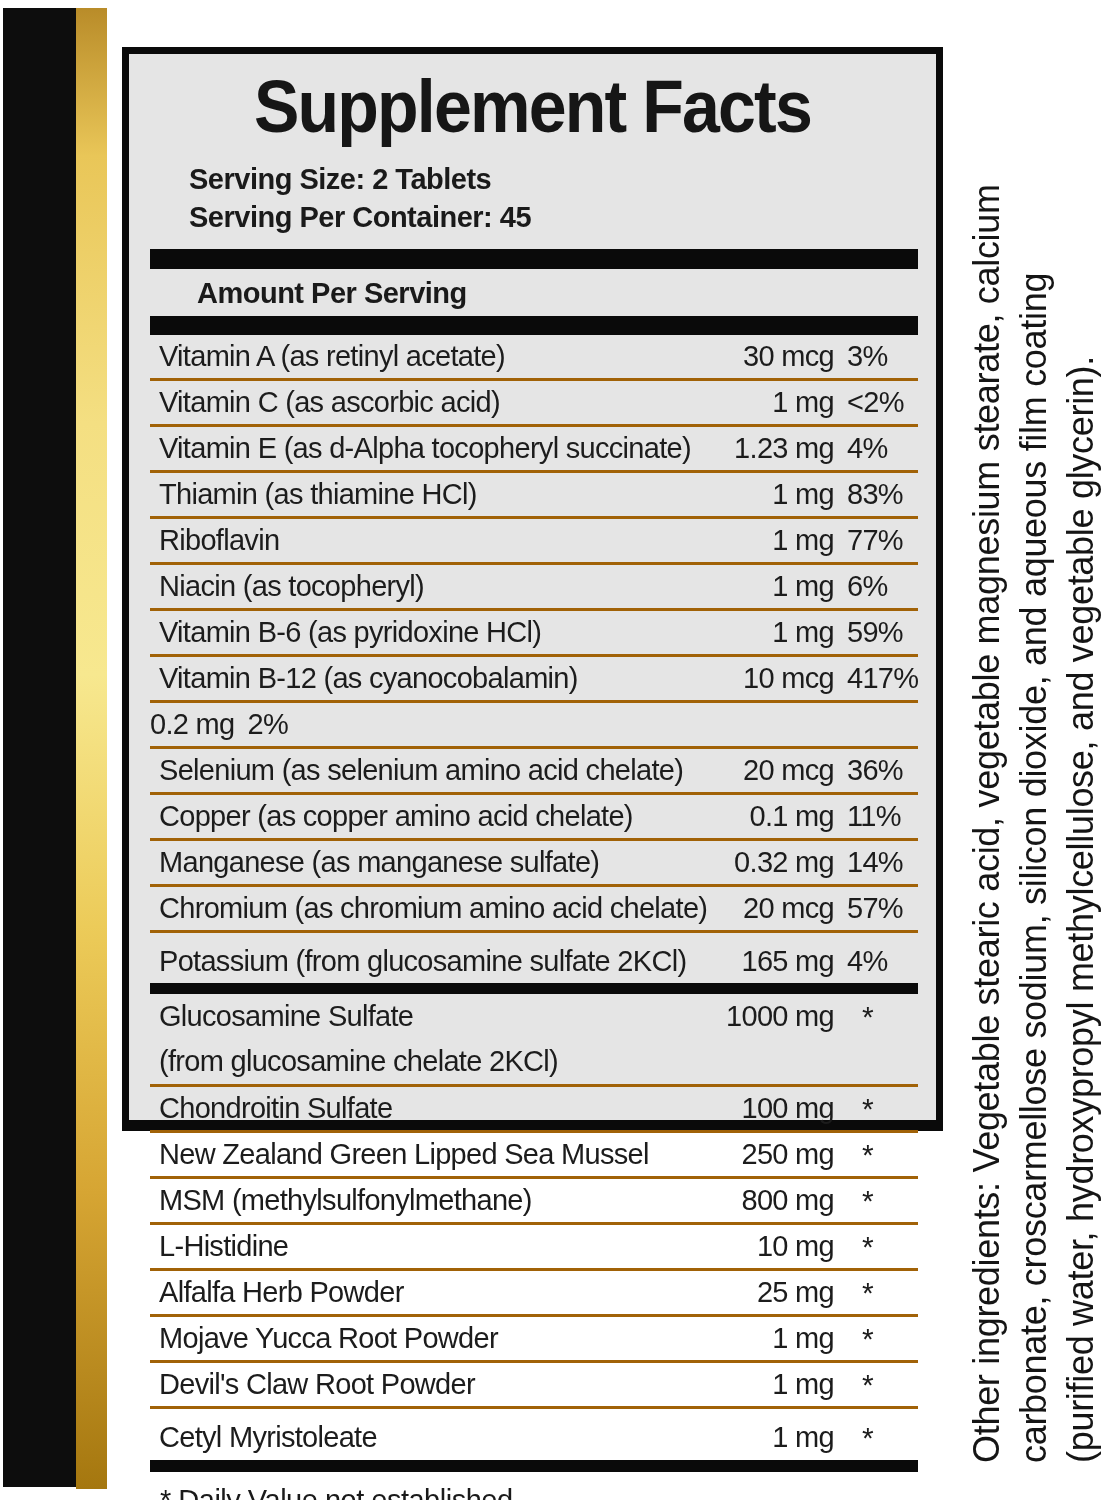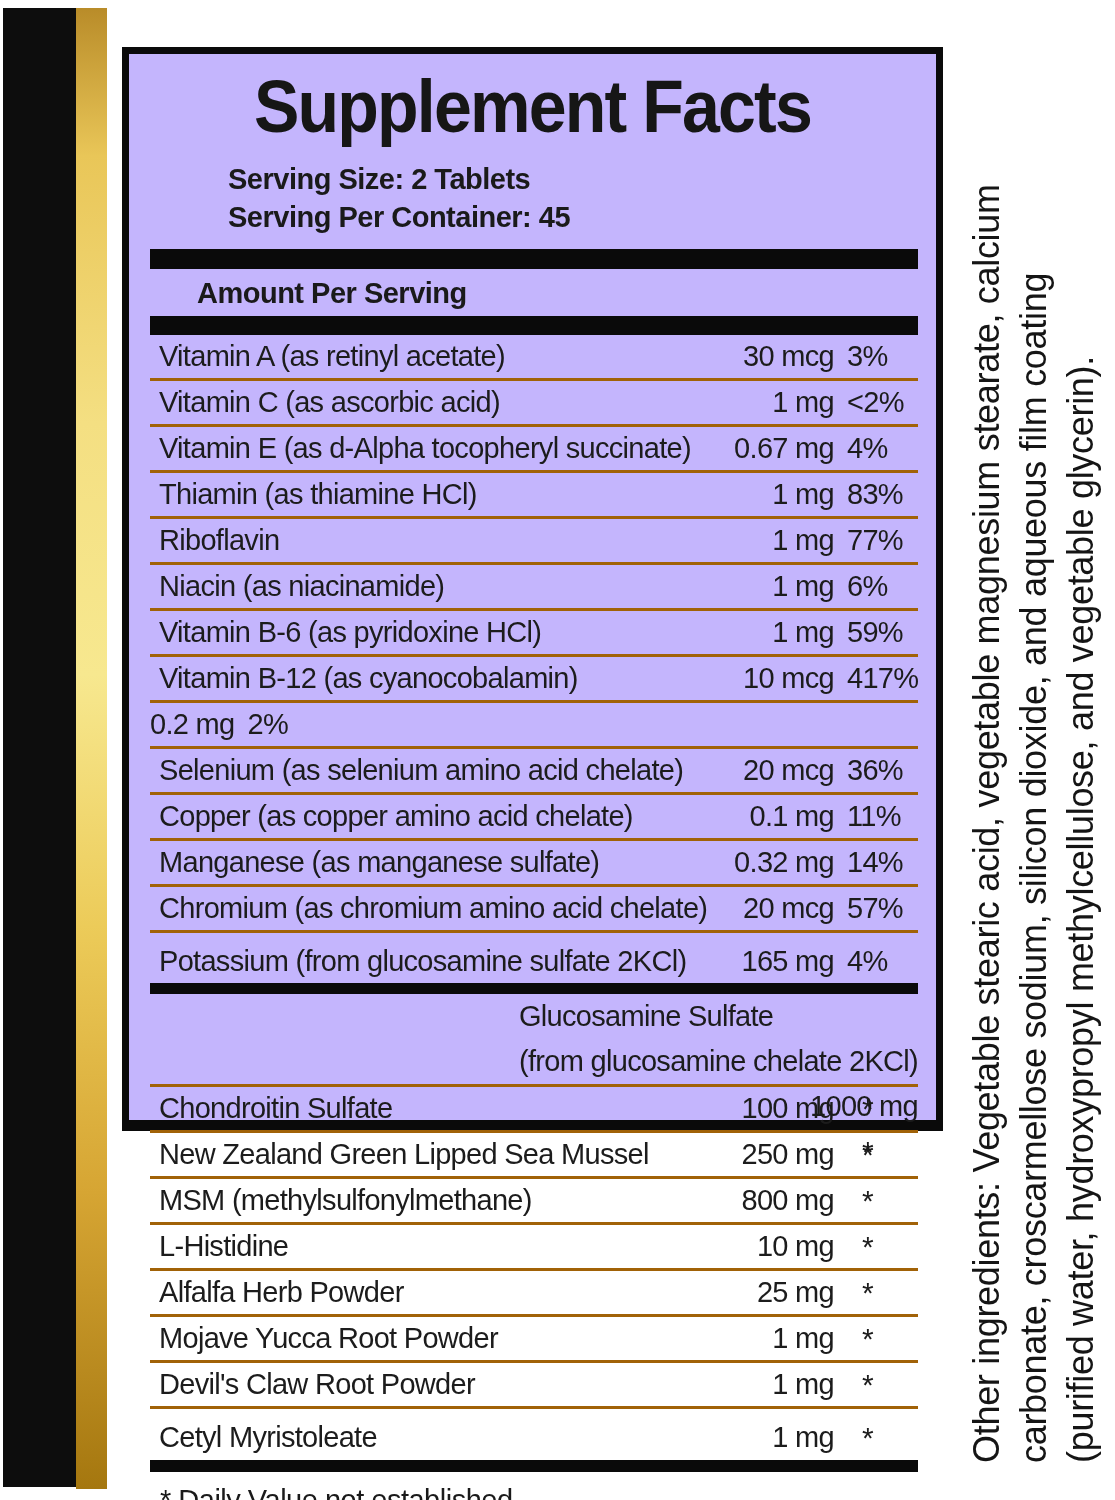"Supplement Facts" .facts { background: #c4b5fd -> #e5e5e5 }
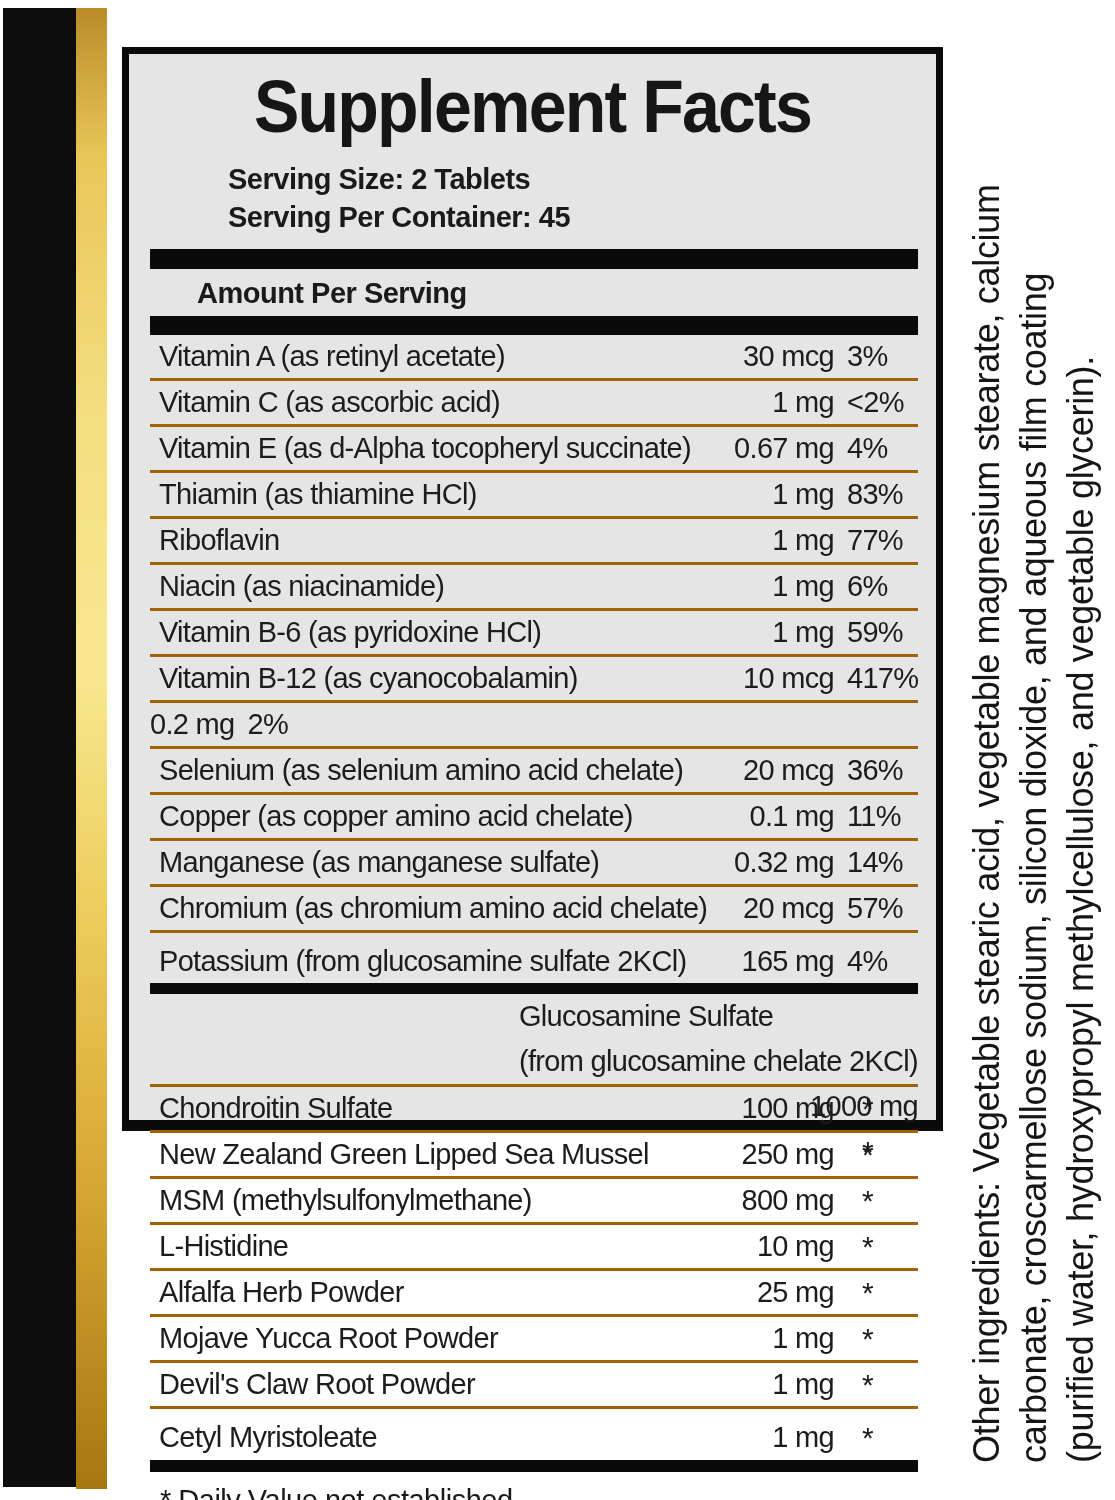"Serving Size: 2 Tablets" .serving-block { margin: 16px 0 0 99px -> 16px 0 0 60px }
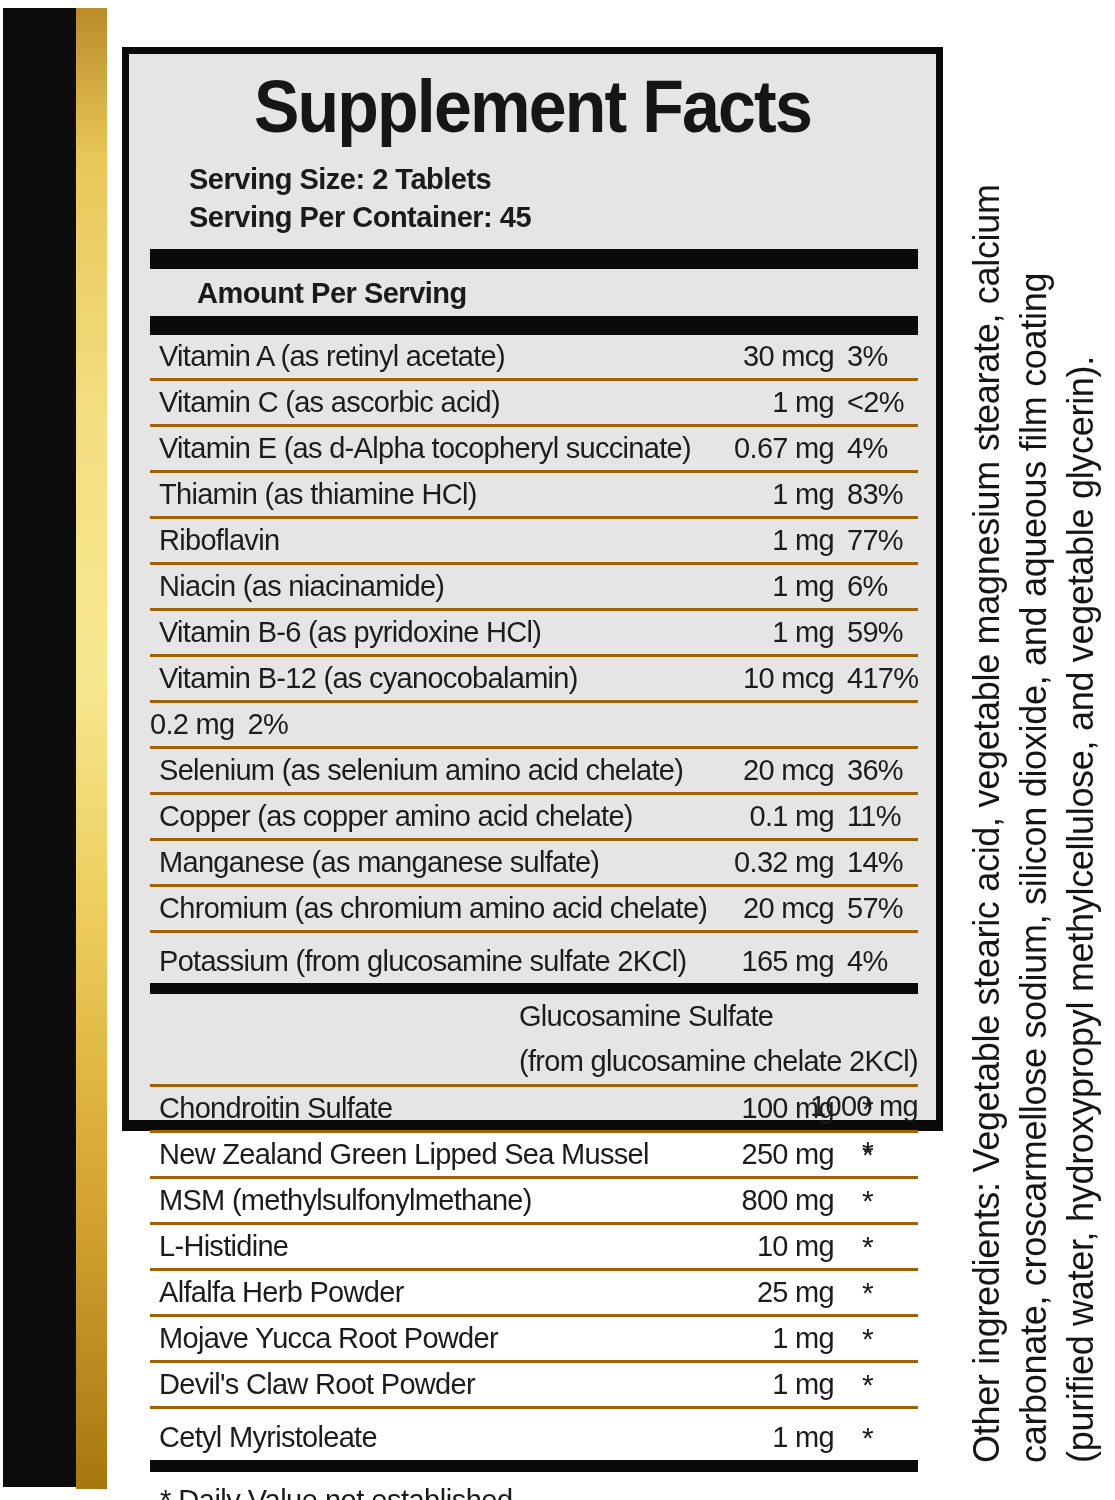"0.67 mg" div.amt { text: 0.67 -> 1.23 }
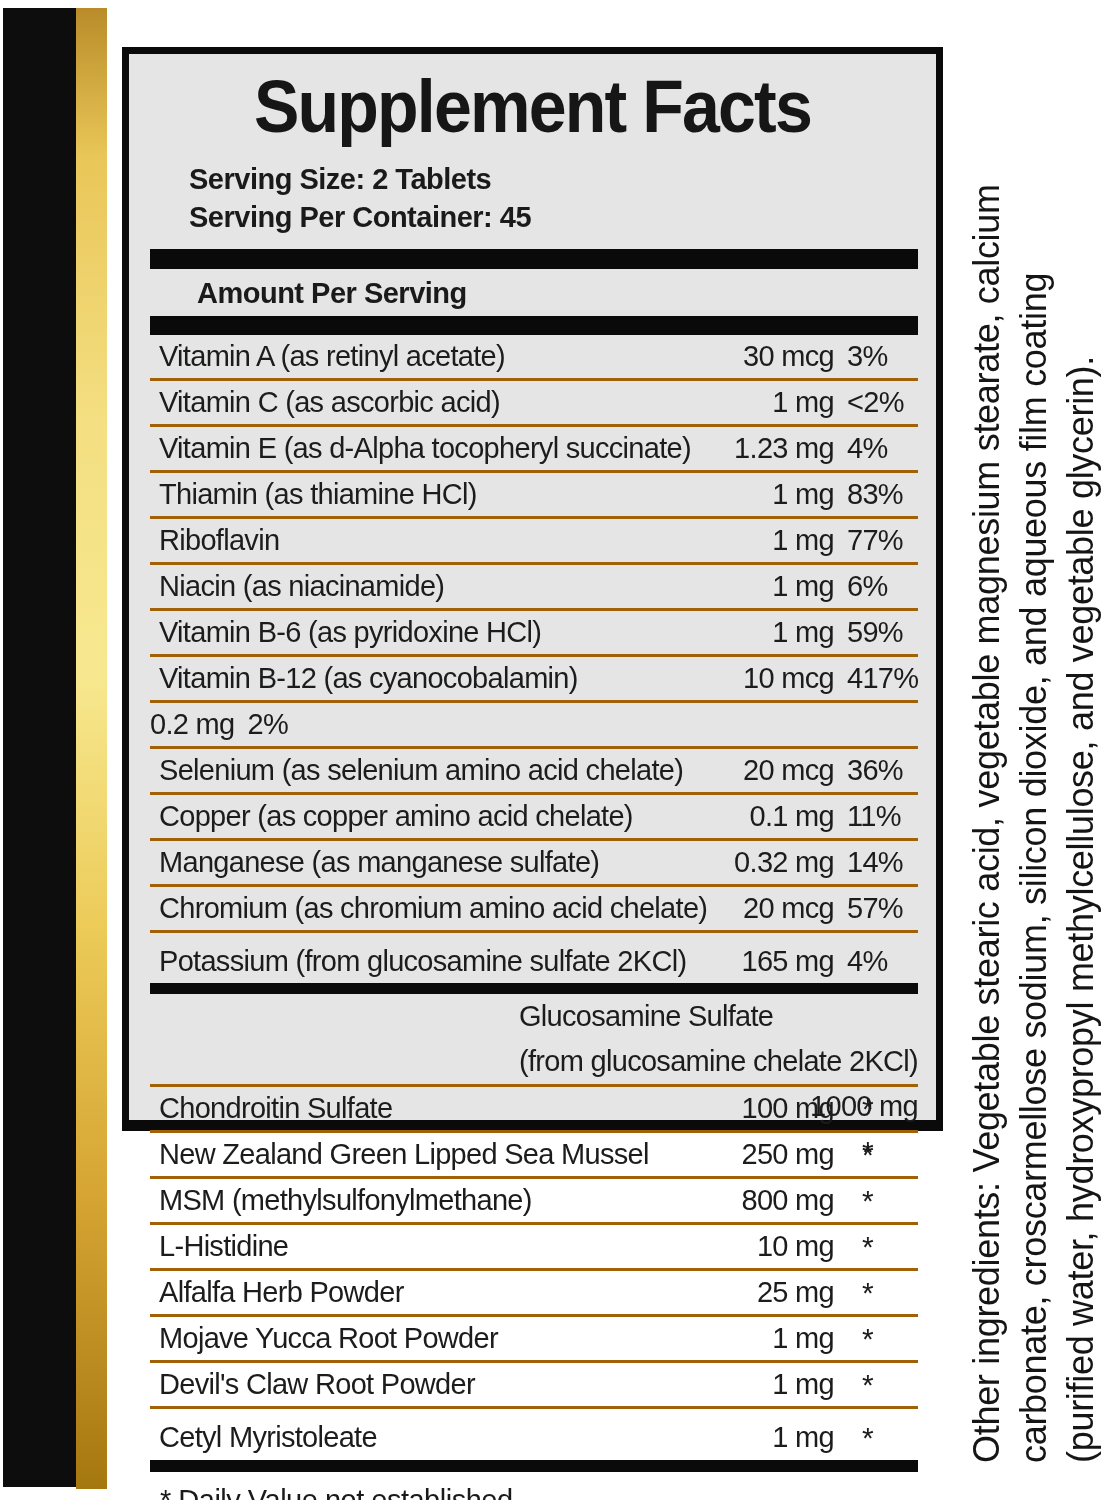"Niacin (as niacinamide)" div.nm-line { text: niacinamide -> tocopheryl }
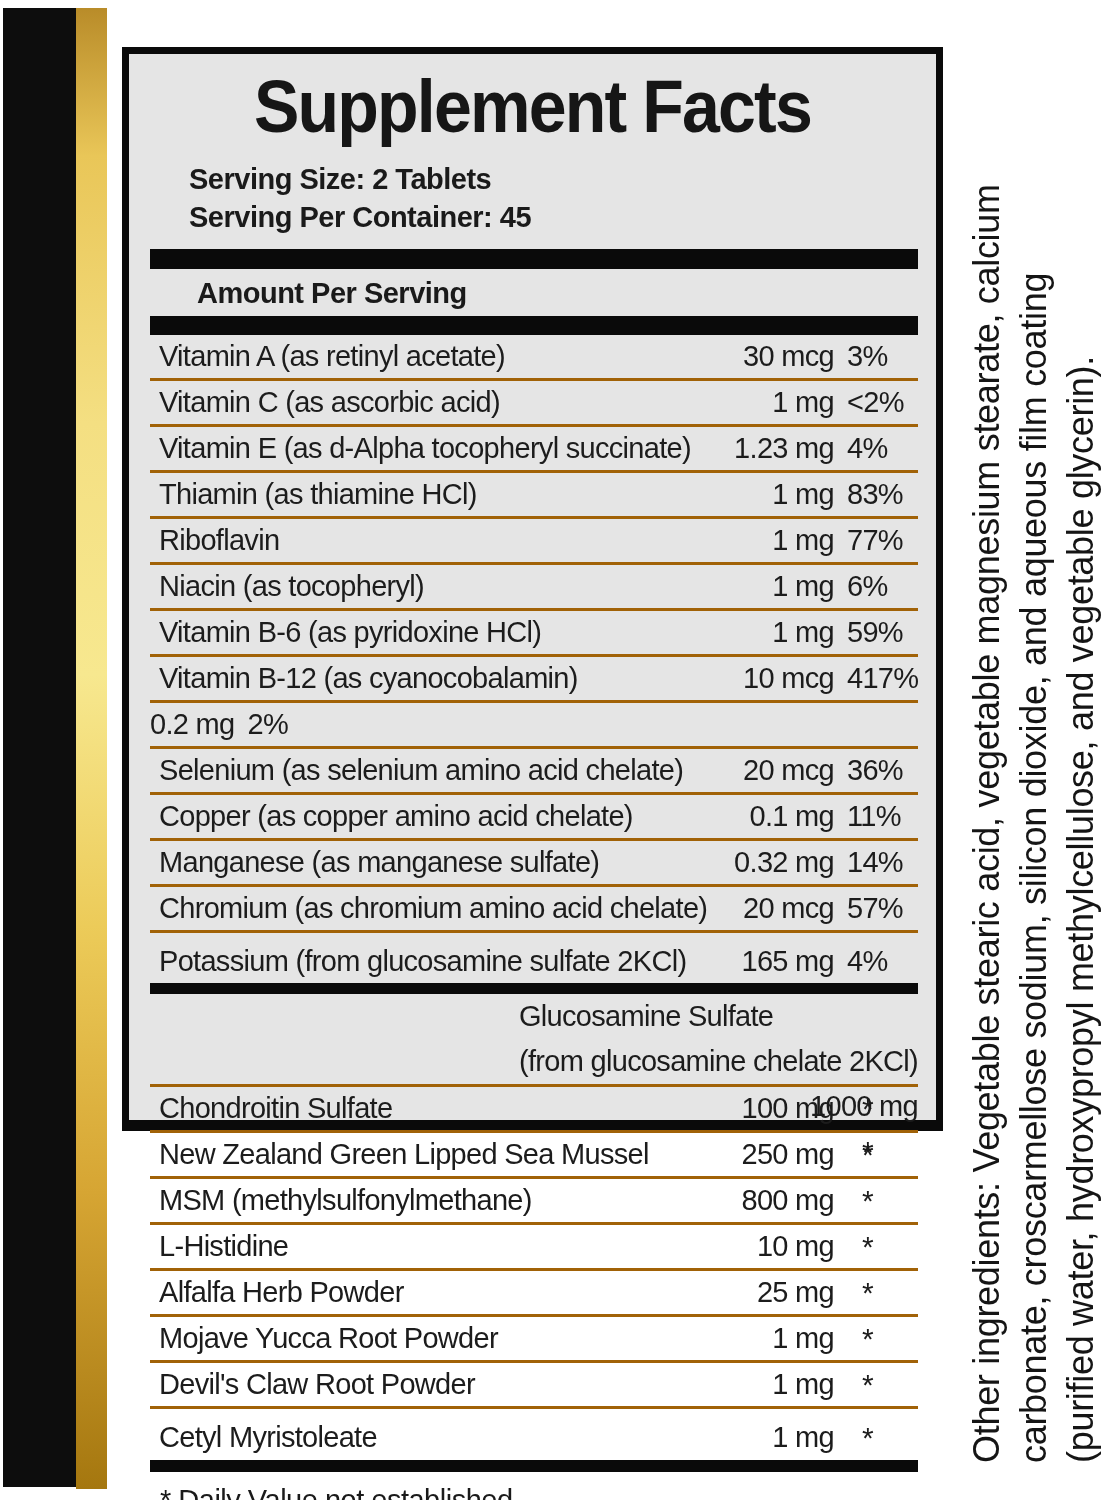"Glucosamine Sulfate" .row.tall { align-items: flex-end -> flex-start; flex-direction: column -> none }
